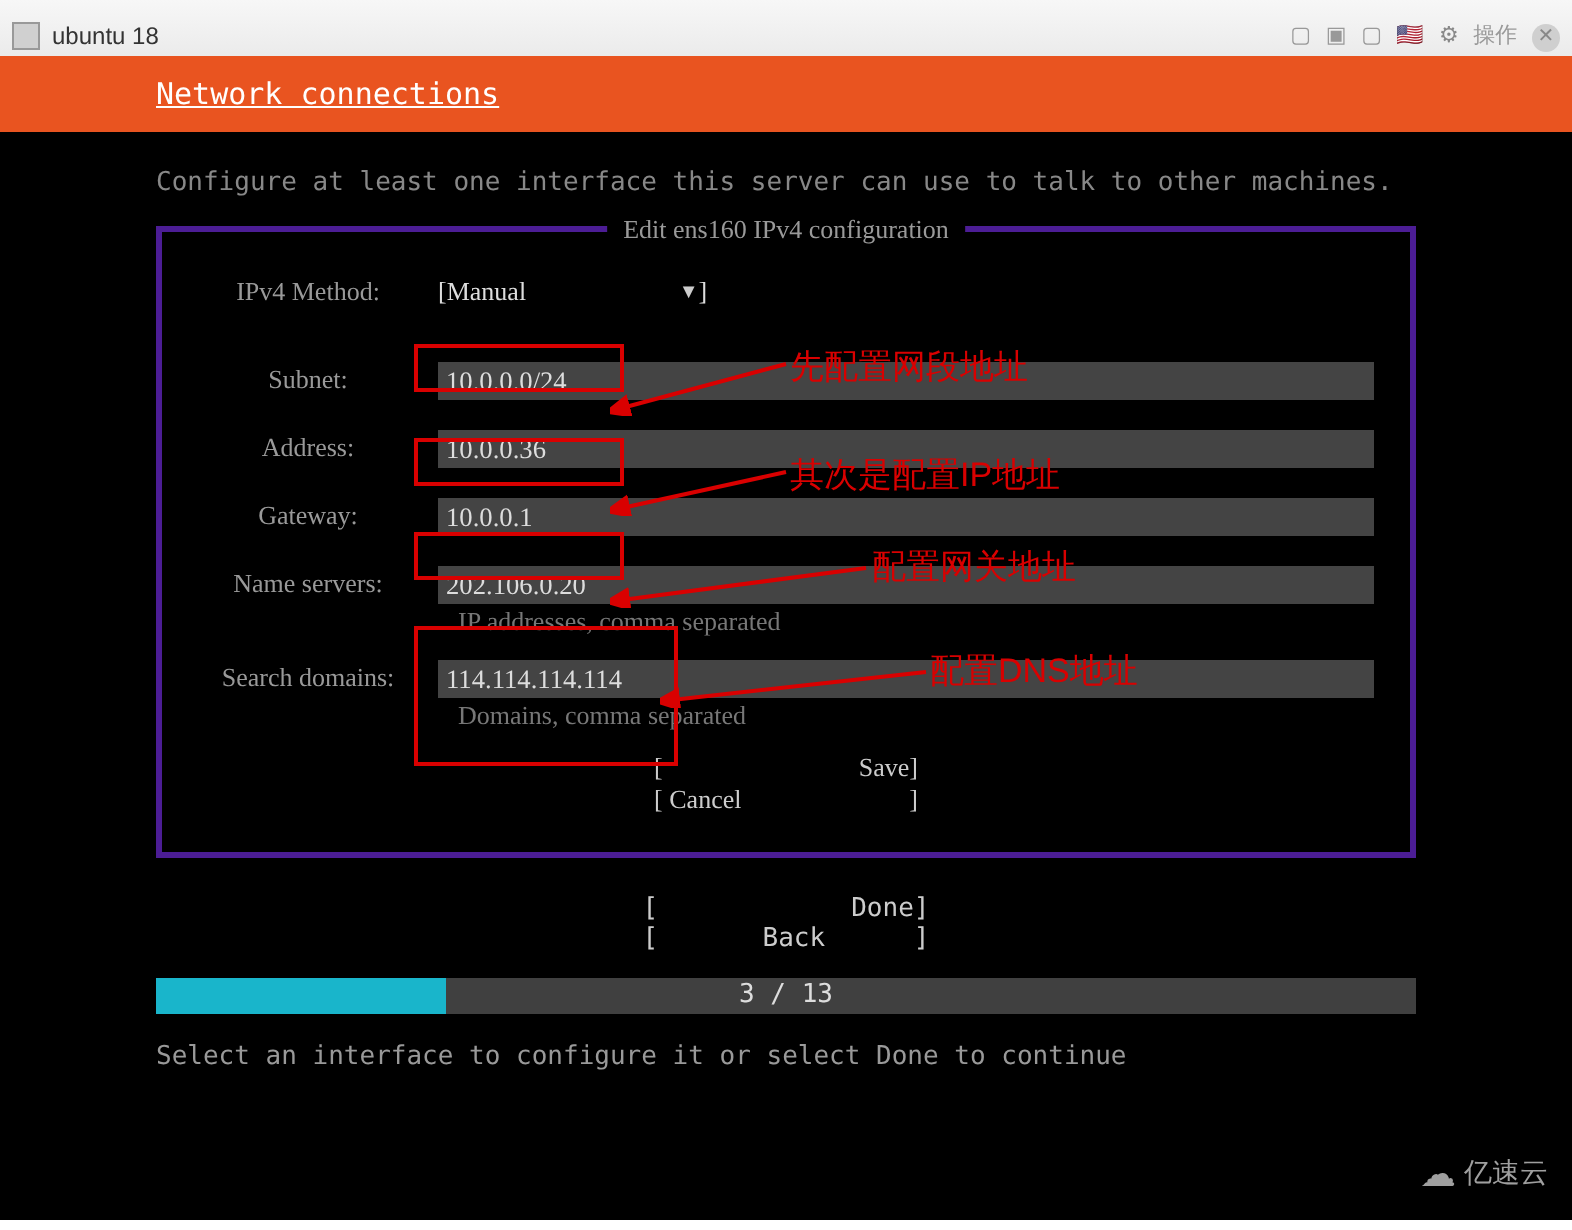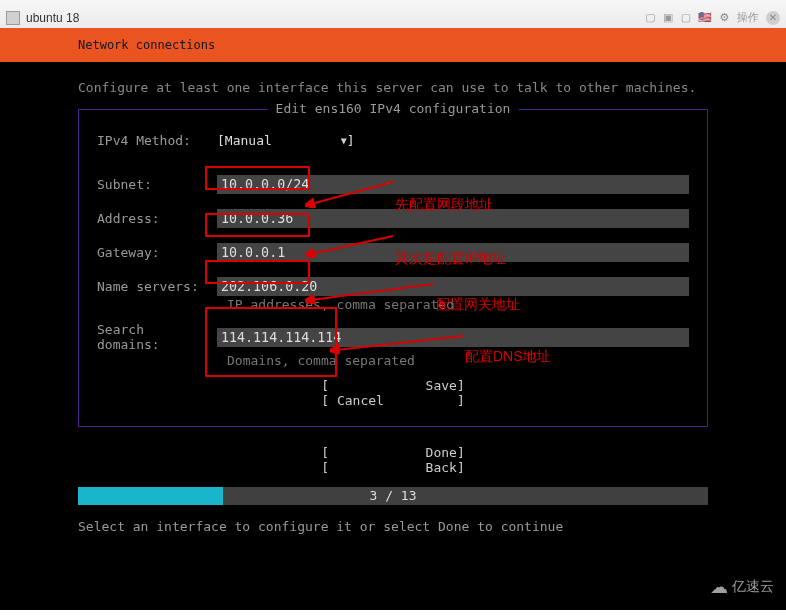"Network connections" .orange-bar { color: #0f172a -> #ffffff; font-size: 12px -> 15px; text-decoration: none -> underline }
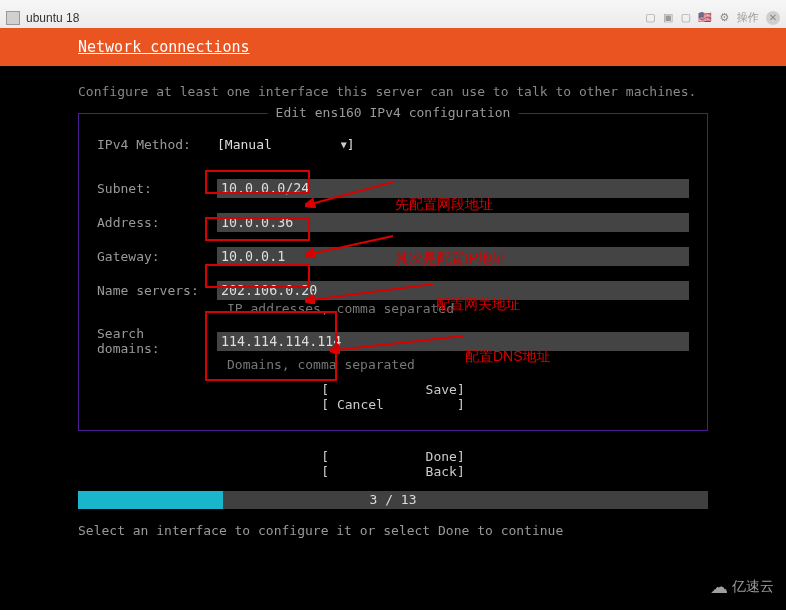"Edit ens160 IPv4 configuration" .box { border: 1px solid #4c1d95 -> 3px solid #4c1d95; font-family: none -> Liberation Serif, serif }
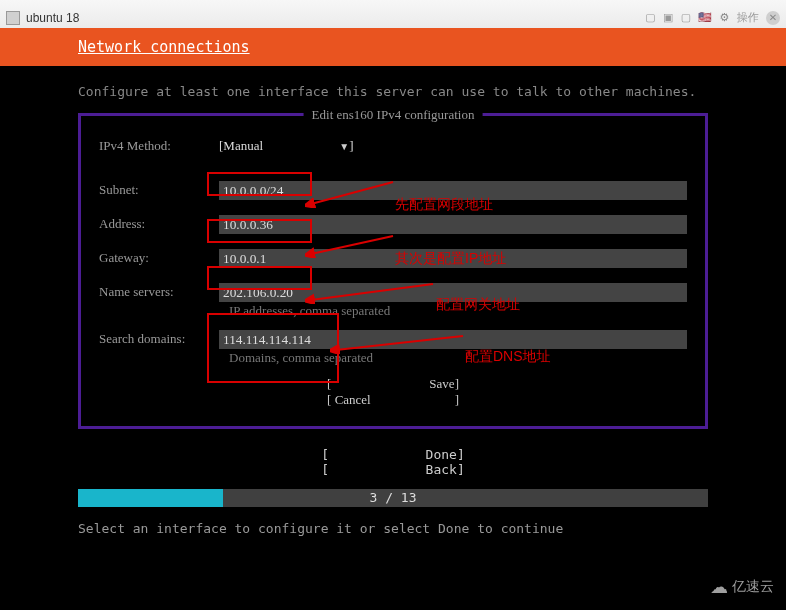"IPv4 Method:" .lbl { text-align: left -> center }
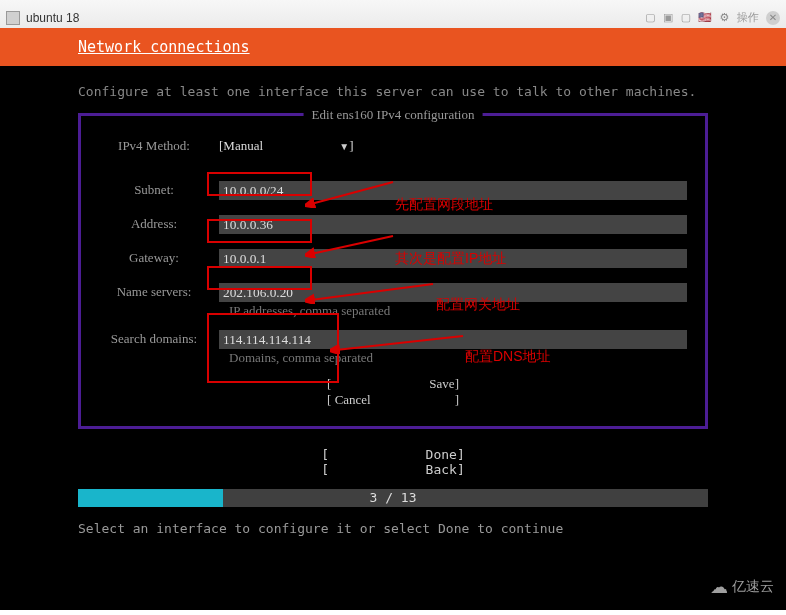"先配置网段地址" .anno { font-size: 14px -> 17px; margin-top: 24px -> none }
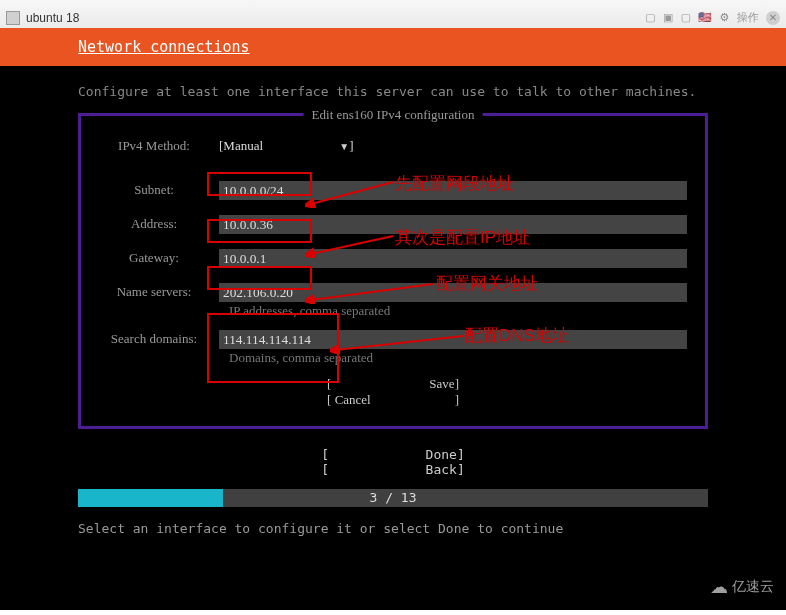"Back" span.btn { text-align: right -> center }
